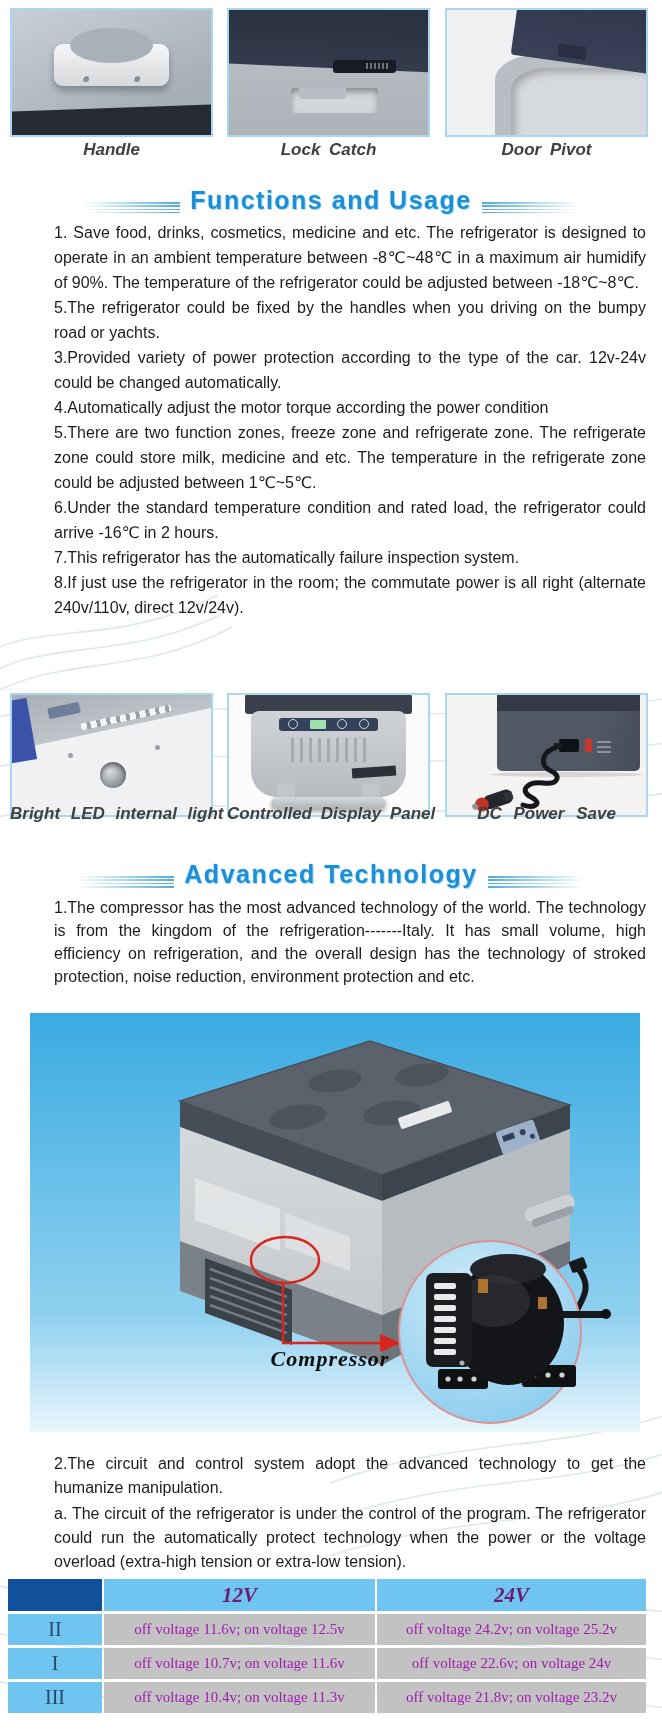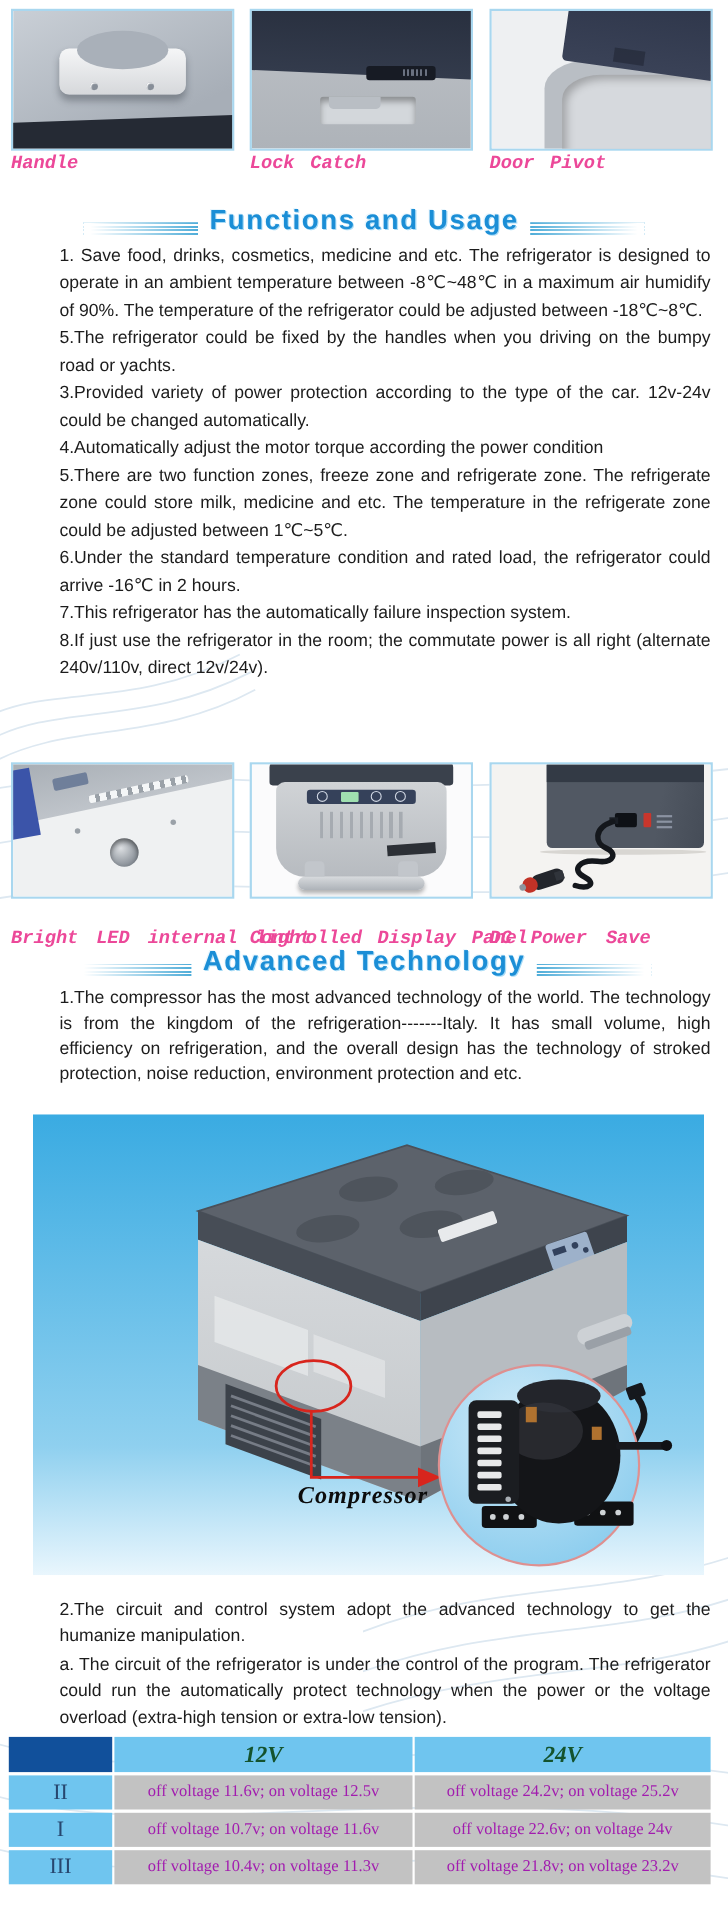"Handle" .caption { color: #ec4899 -> #404040; font-family: Liberation Mono, monospace -> Liberation Sans, sans-serif; text-align: left -> center }
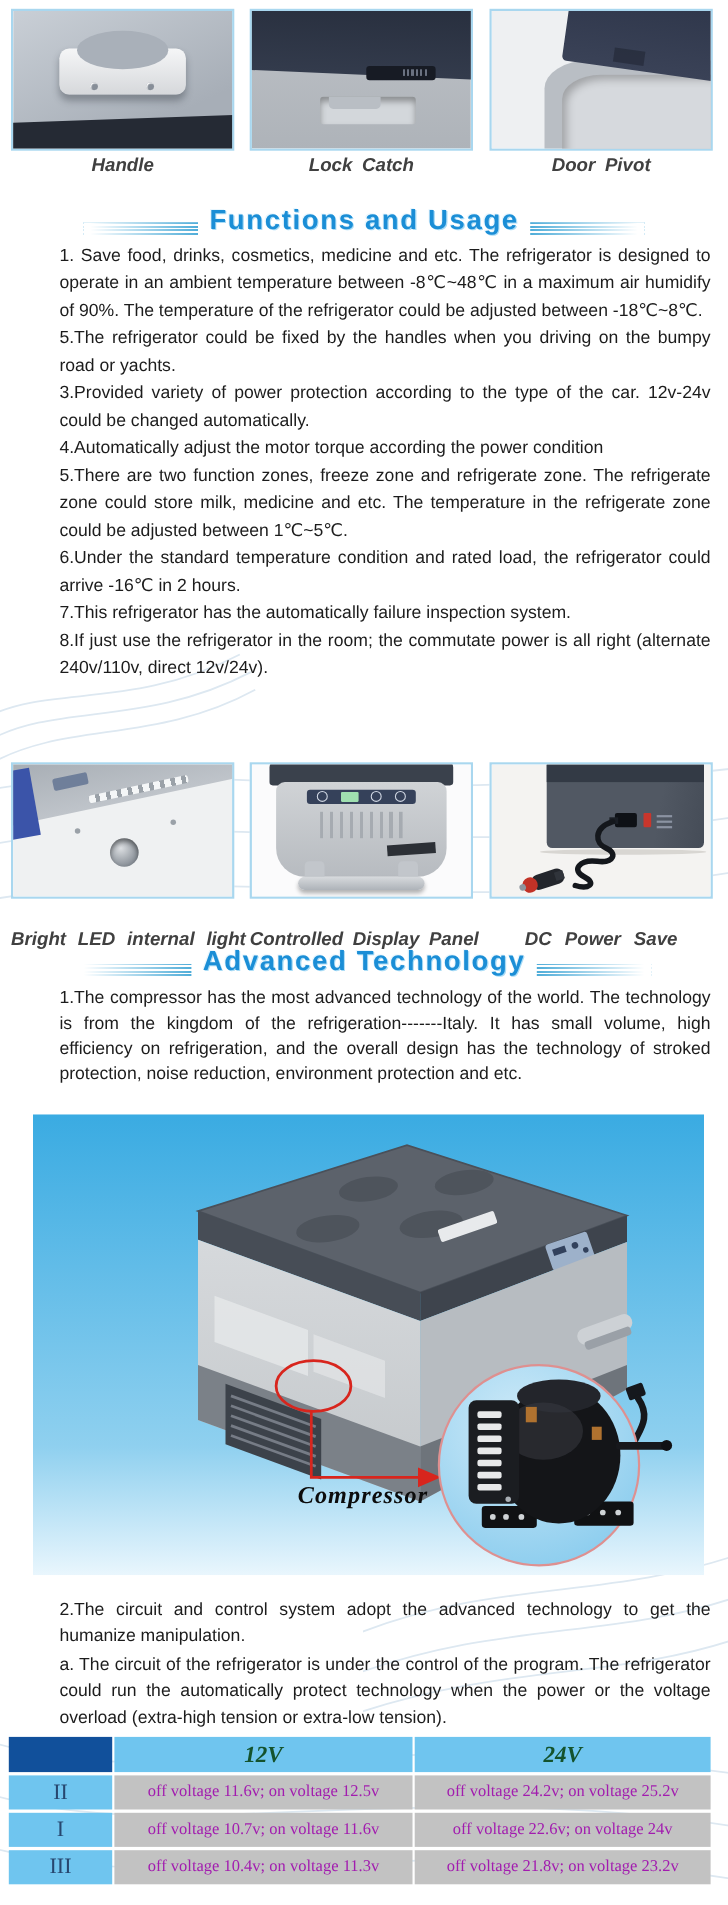"Bright LED internal light" .cap-r2 { top: 844px -> 804px }
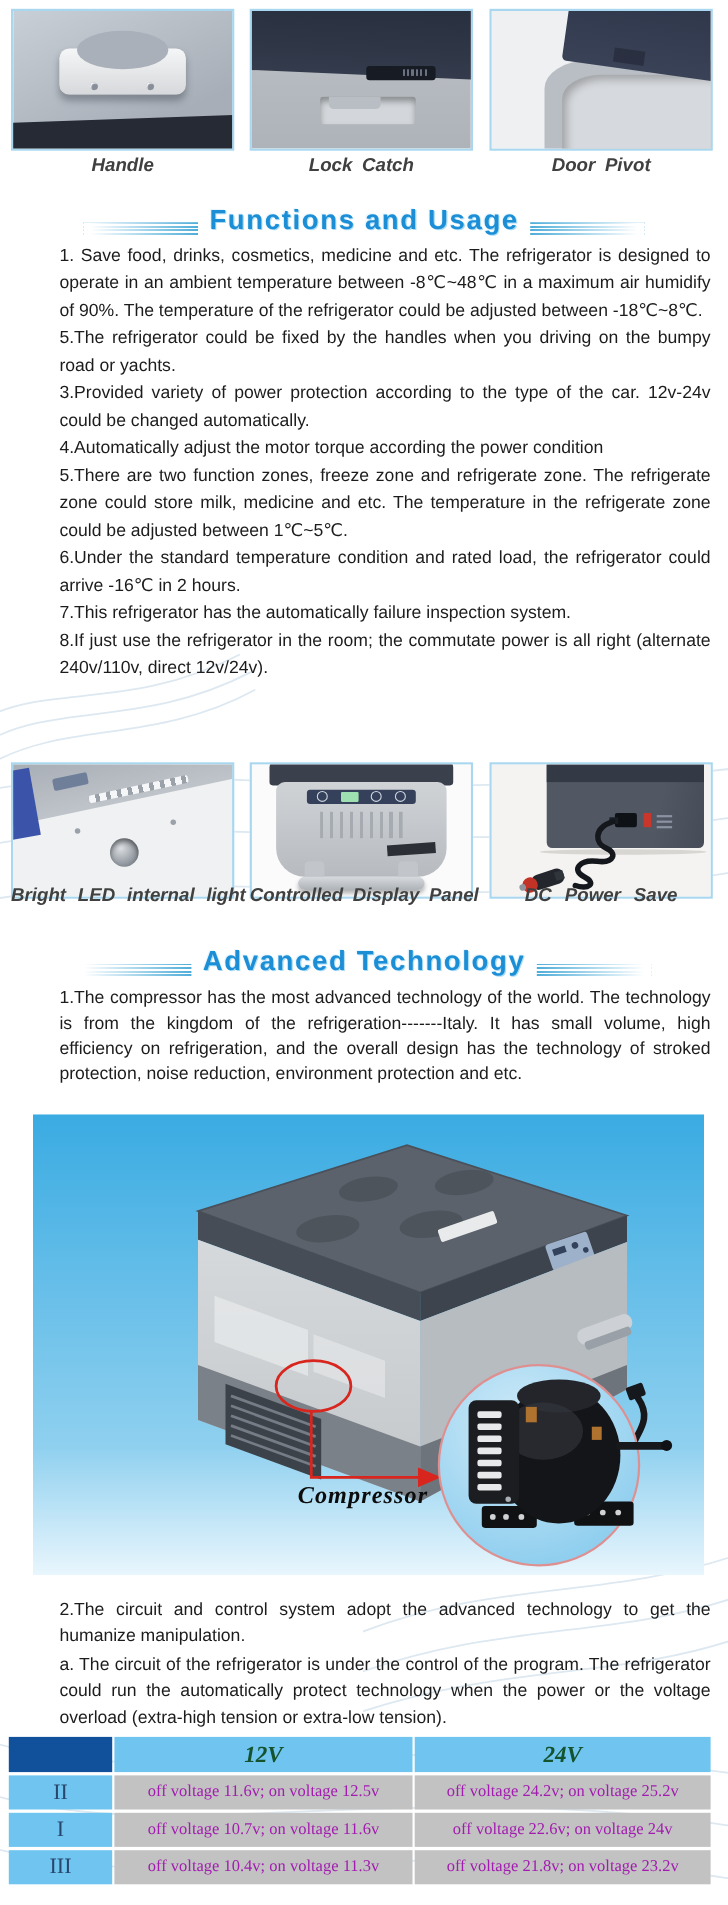"12V" .th { color: #14532d -> #701a75 }
